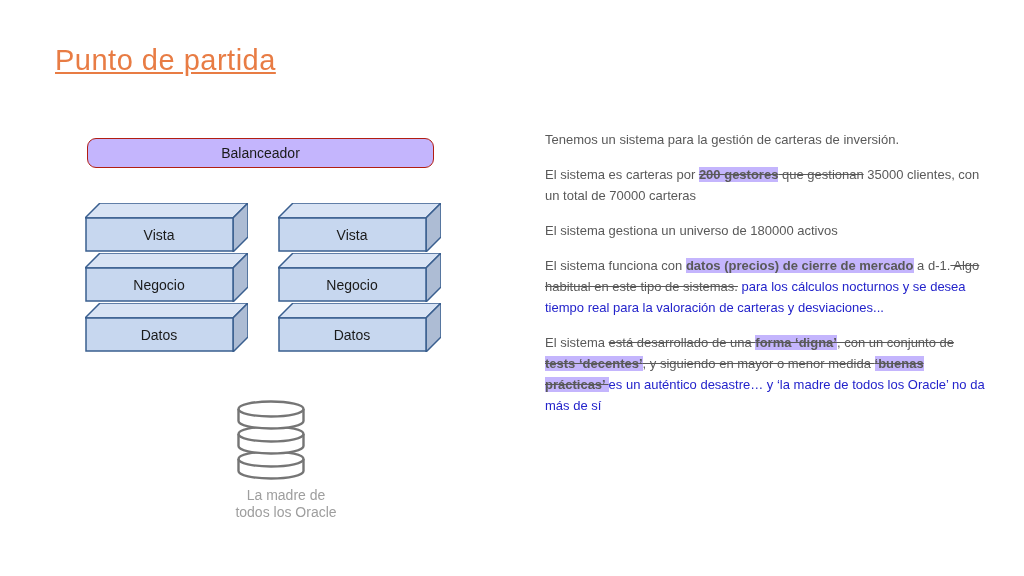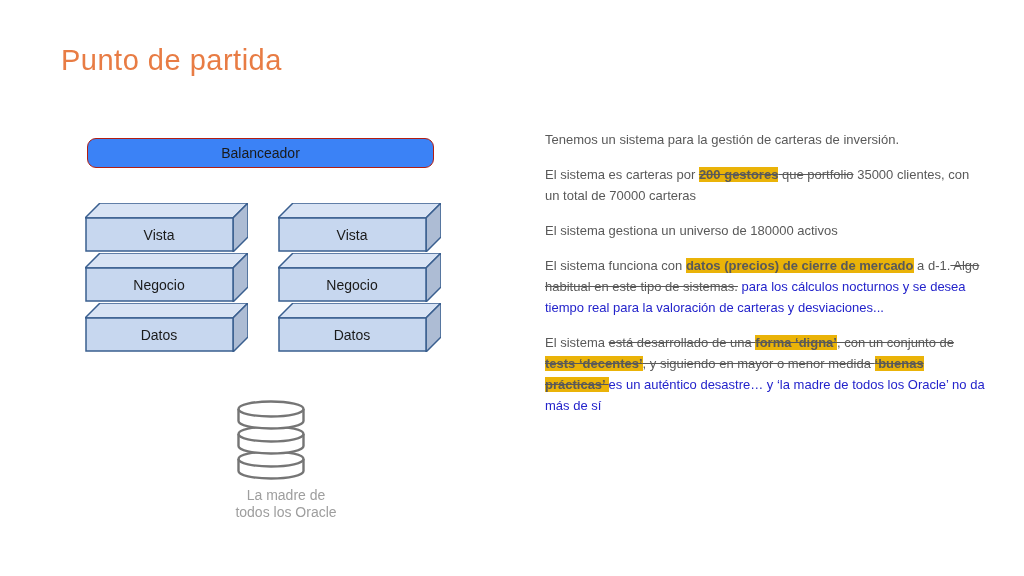"Punto de partida" .slide-title { left: 61px -> 55px; text-decoration: none -> underline }
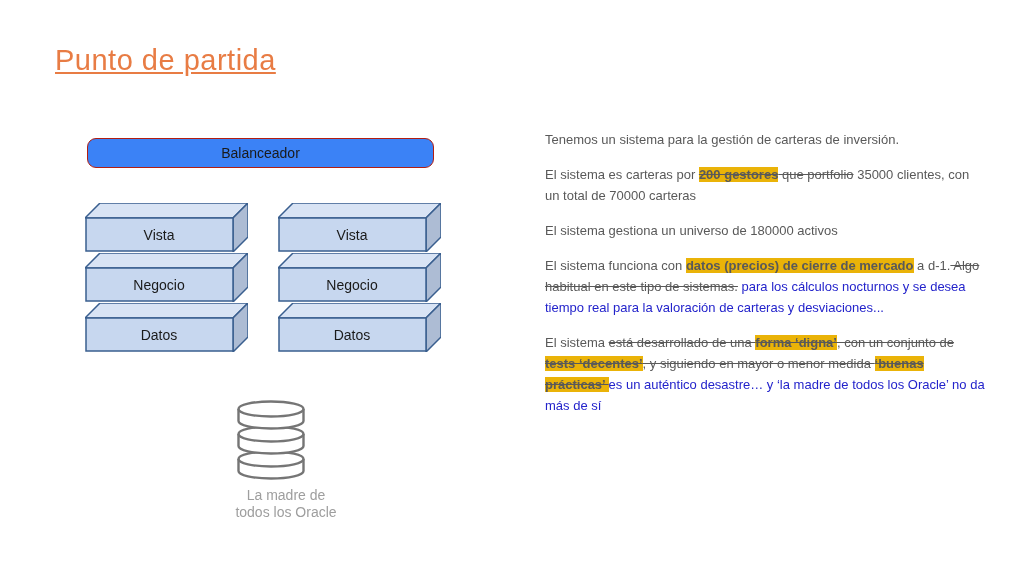"Balanceador" .balancer { background: #3b82f6 -> #c4b5fd }
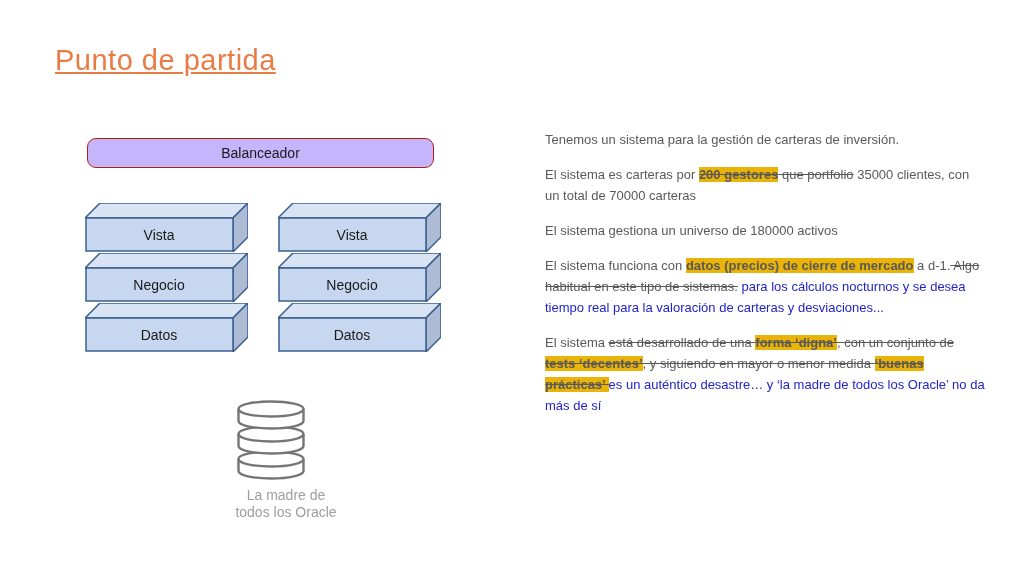"200 gestores" .notes .hl { background: #eab308 -> #c4b5fd }
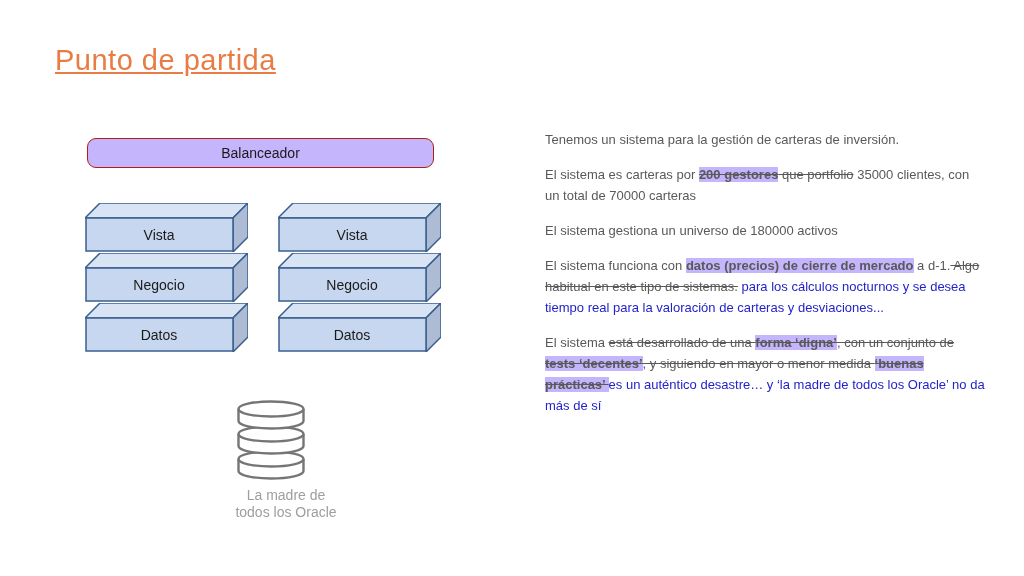"que portfolio" span.strike { text: portfolio -> gestionan }
